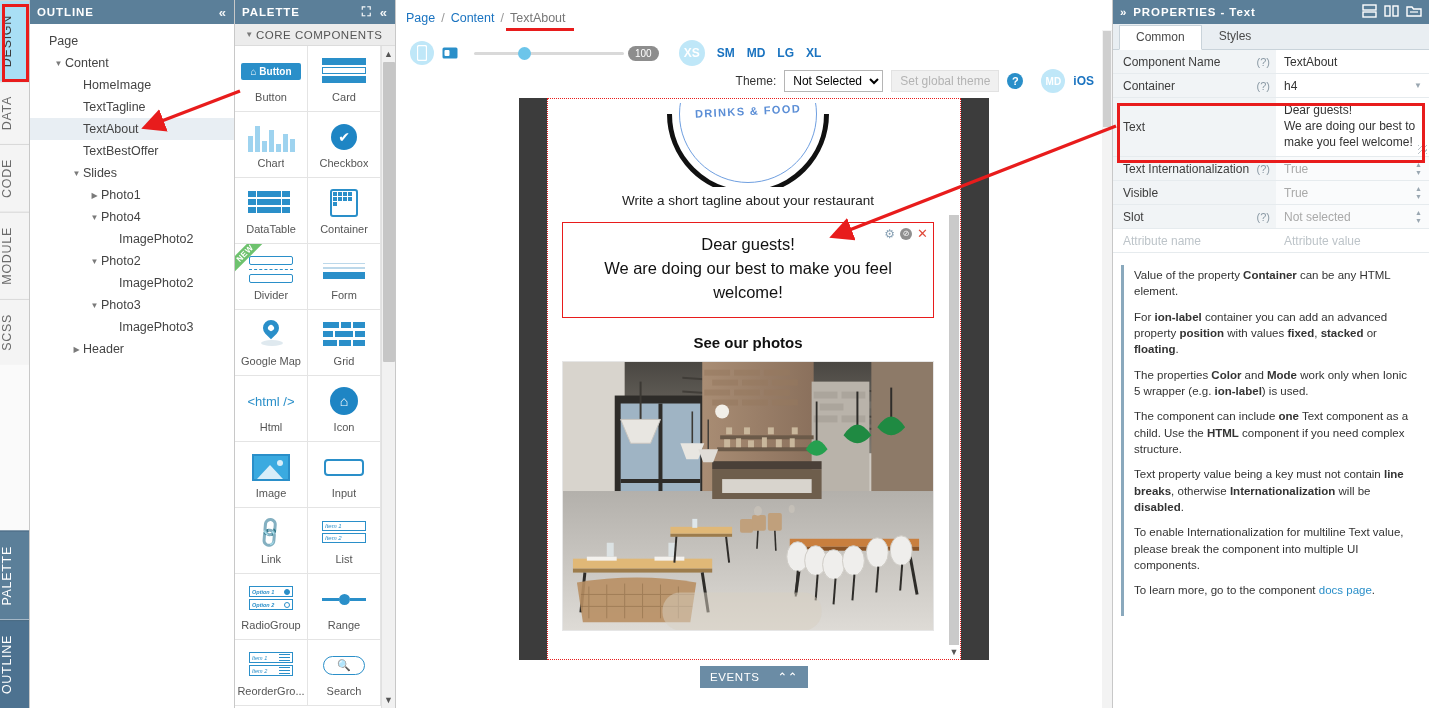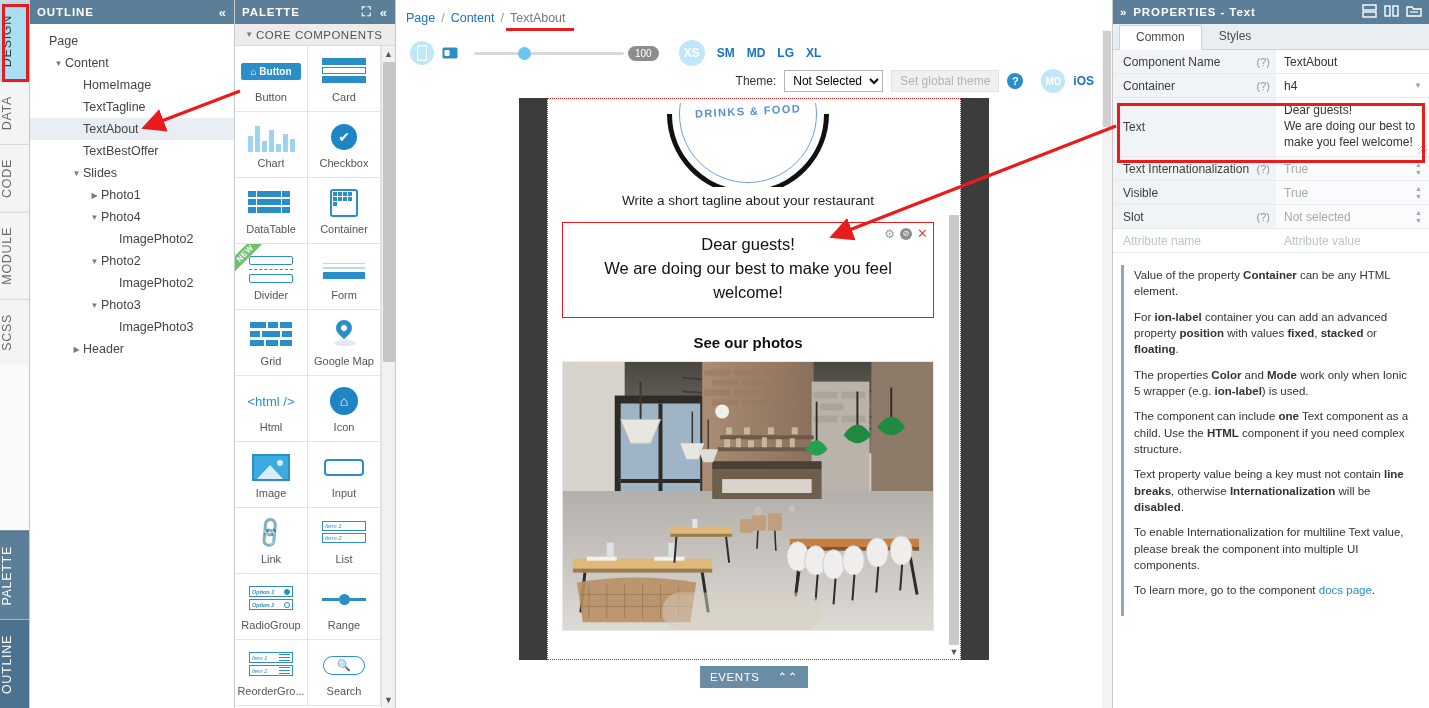"Grid" div.pal-cell { order: before "Google Map" -> after "Google Map" }
